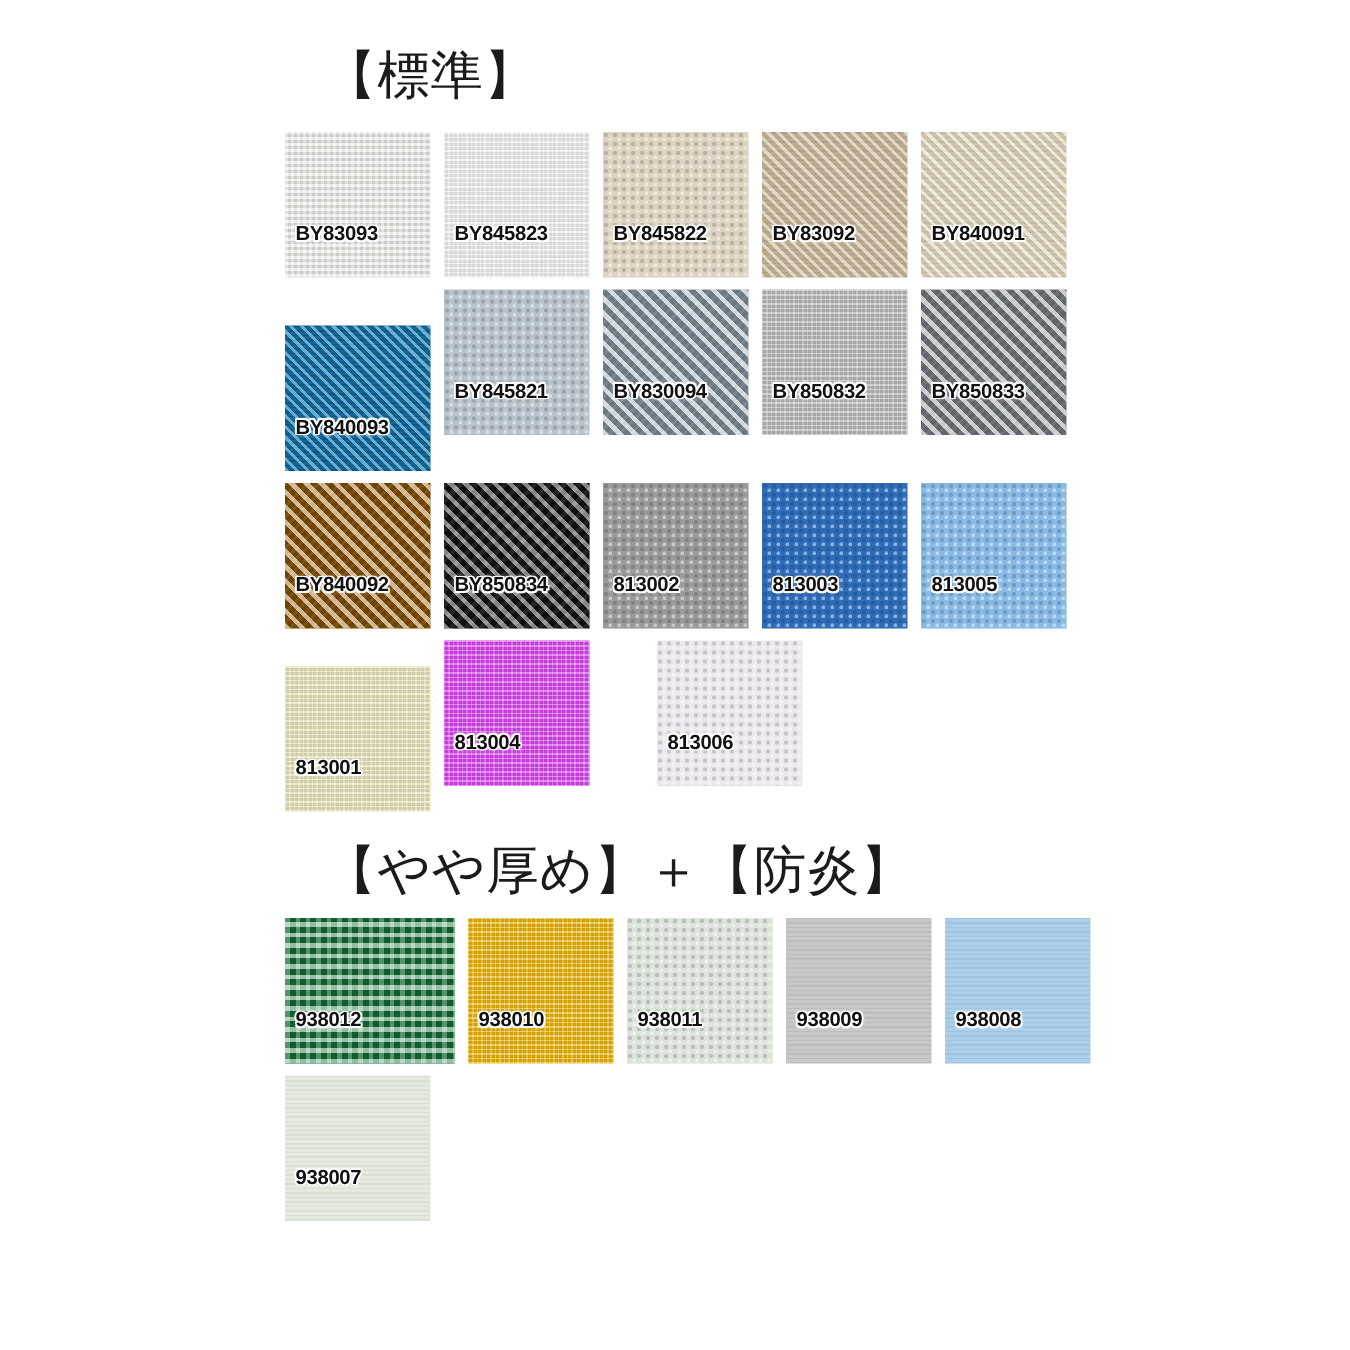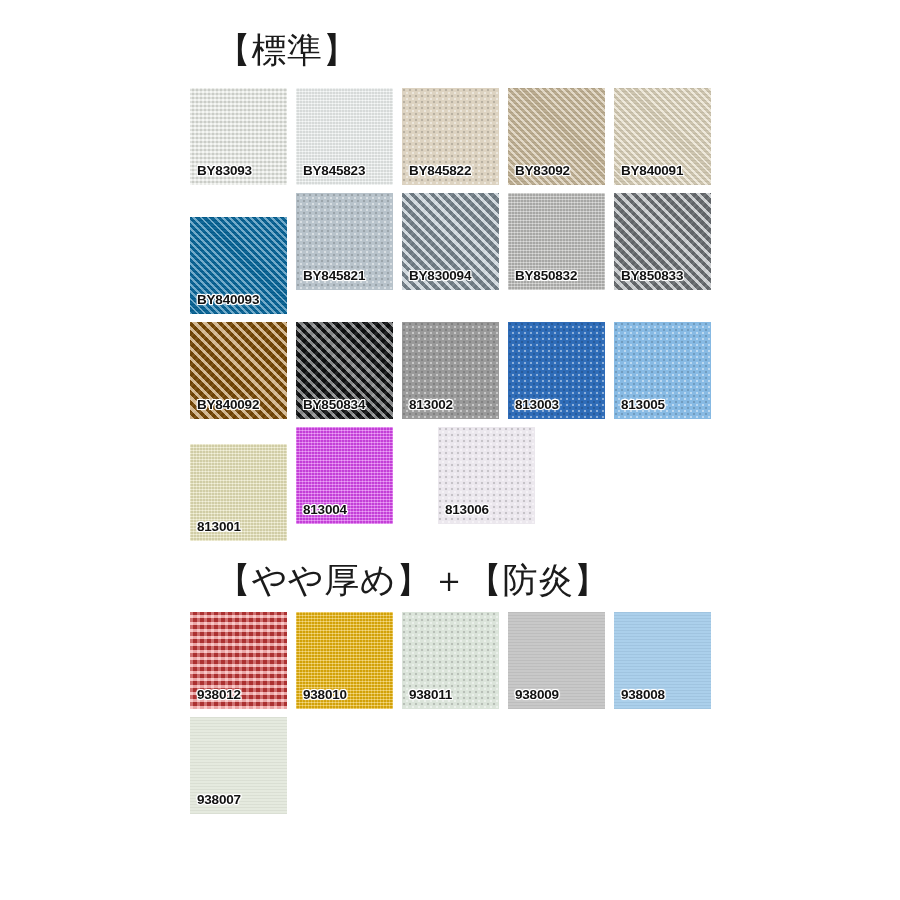"BY83093" .swatch .label { bottom: 7px -> 22px }
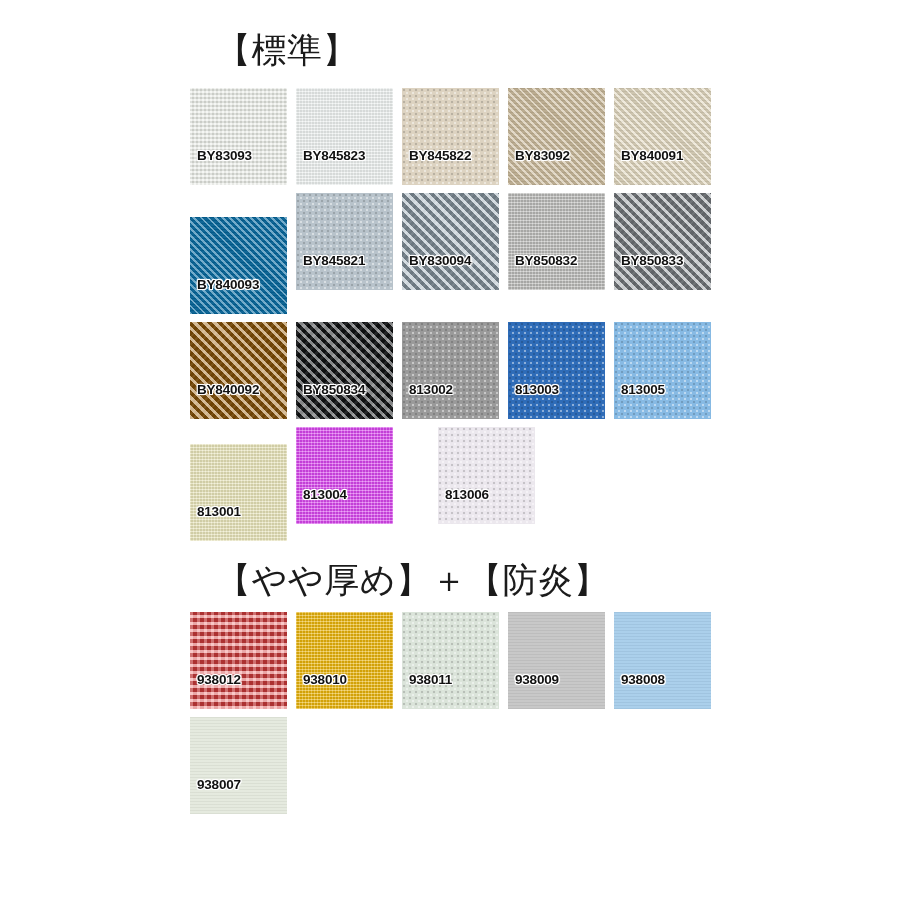"938012" div.swatch { background-color: #ef4444 -> #15803d; padding-left: none -> 16px }
